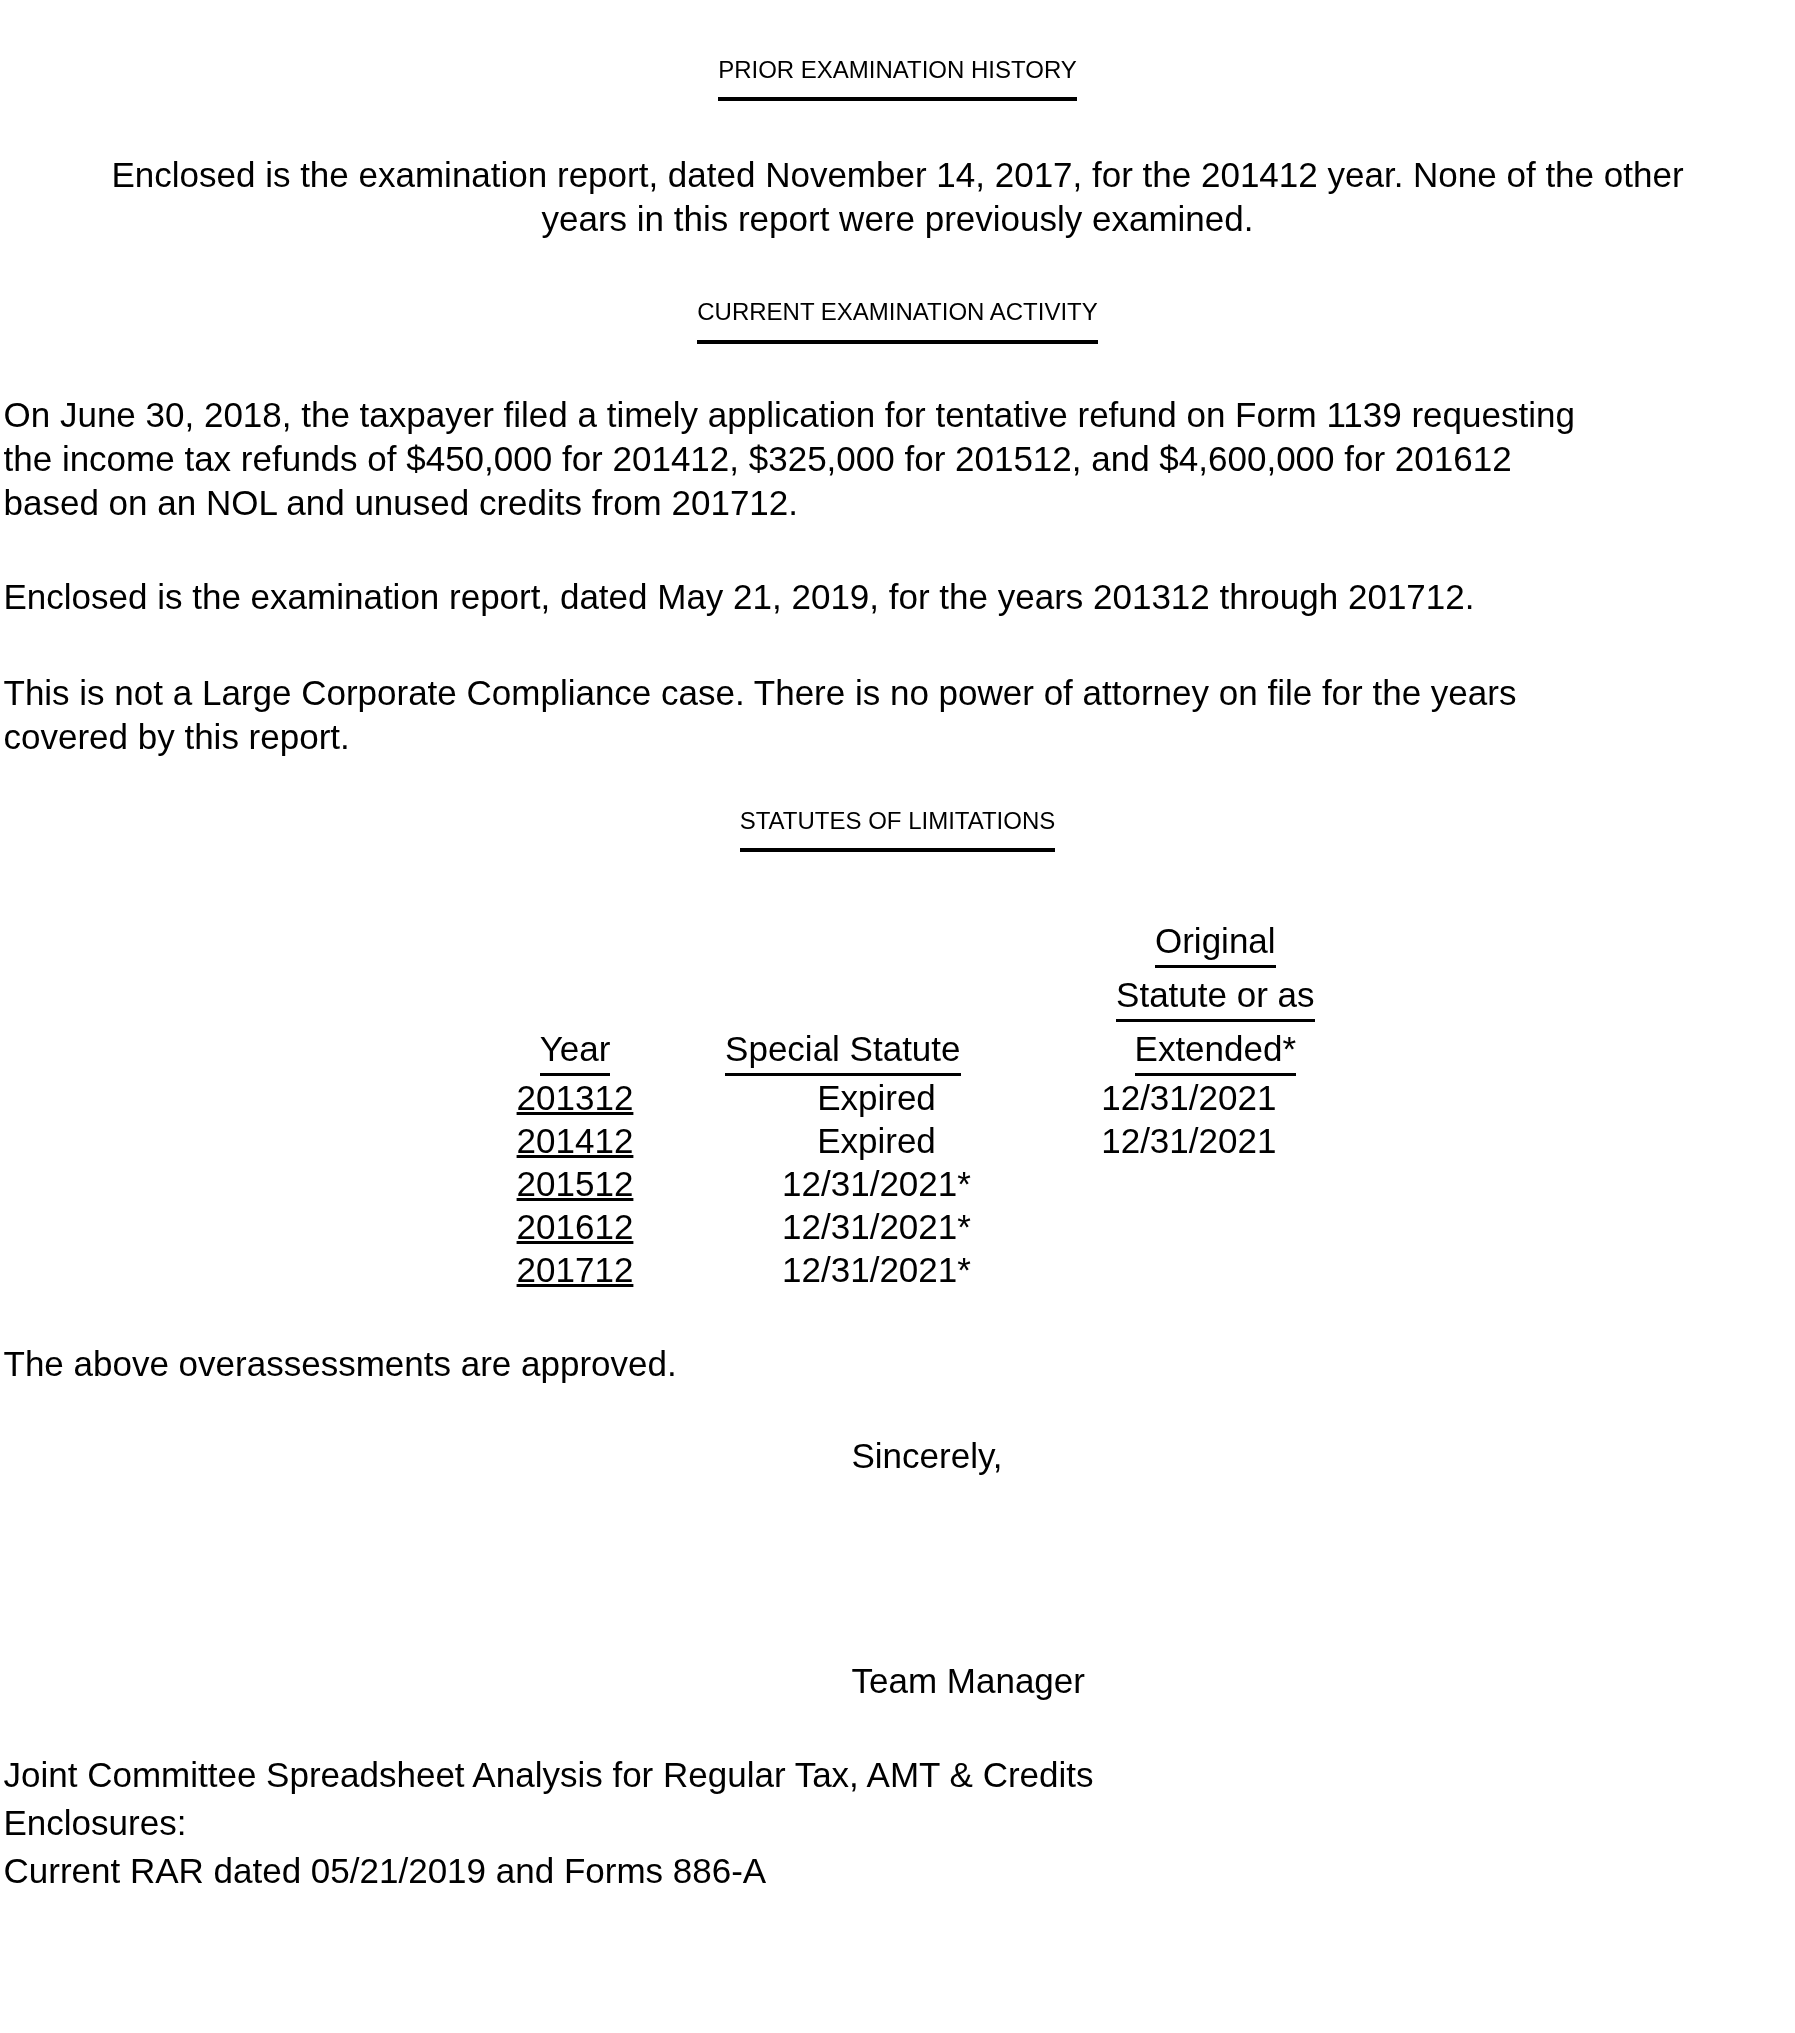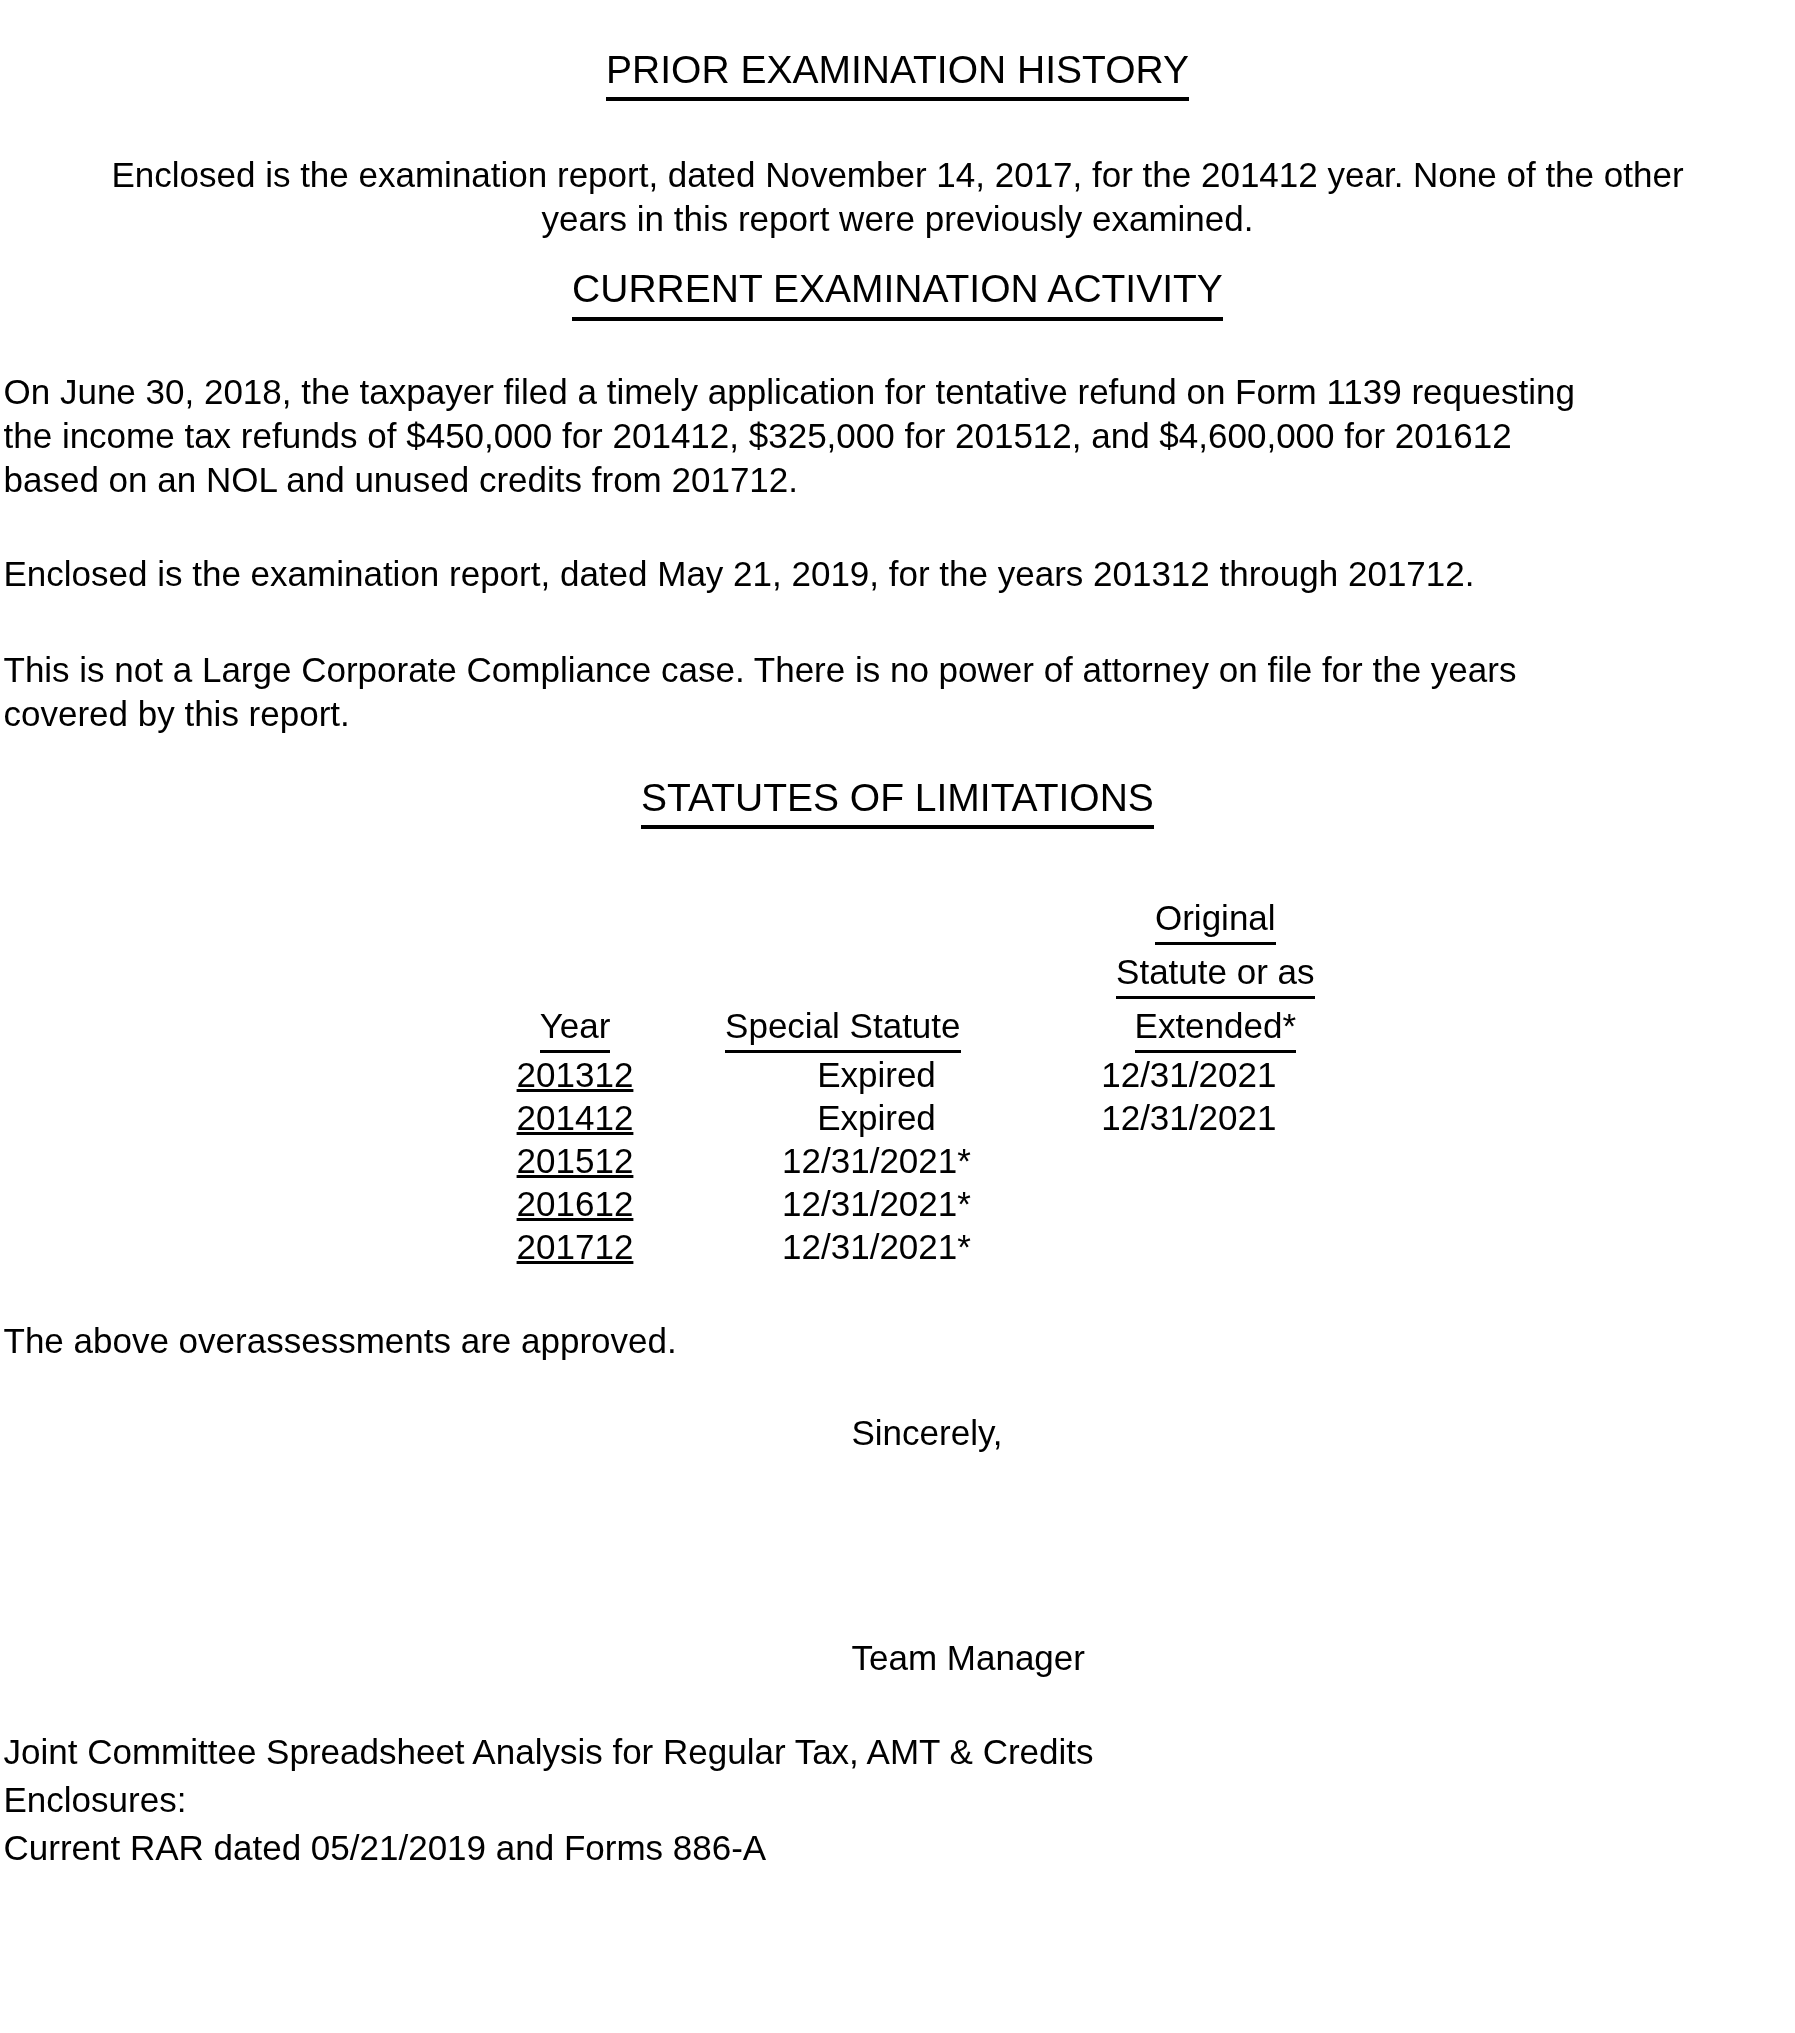"PRIOR EXAMINATION HISTORY" .heading { font-size: 39px -> 24px }
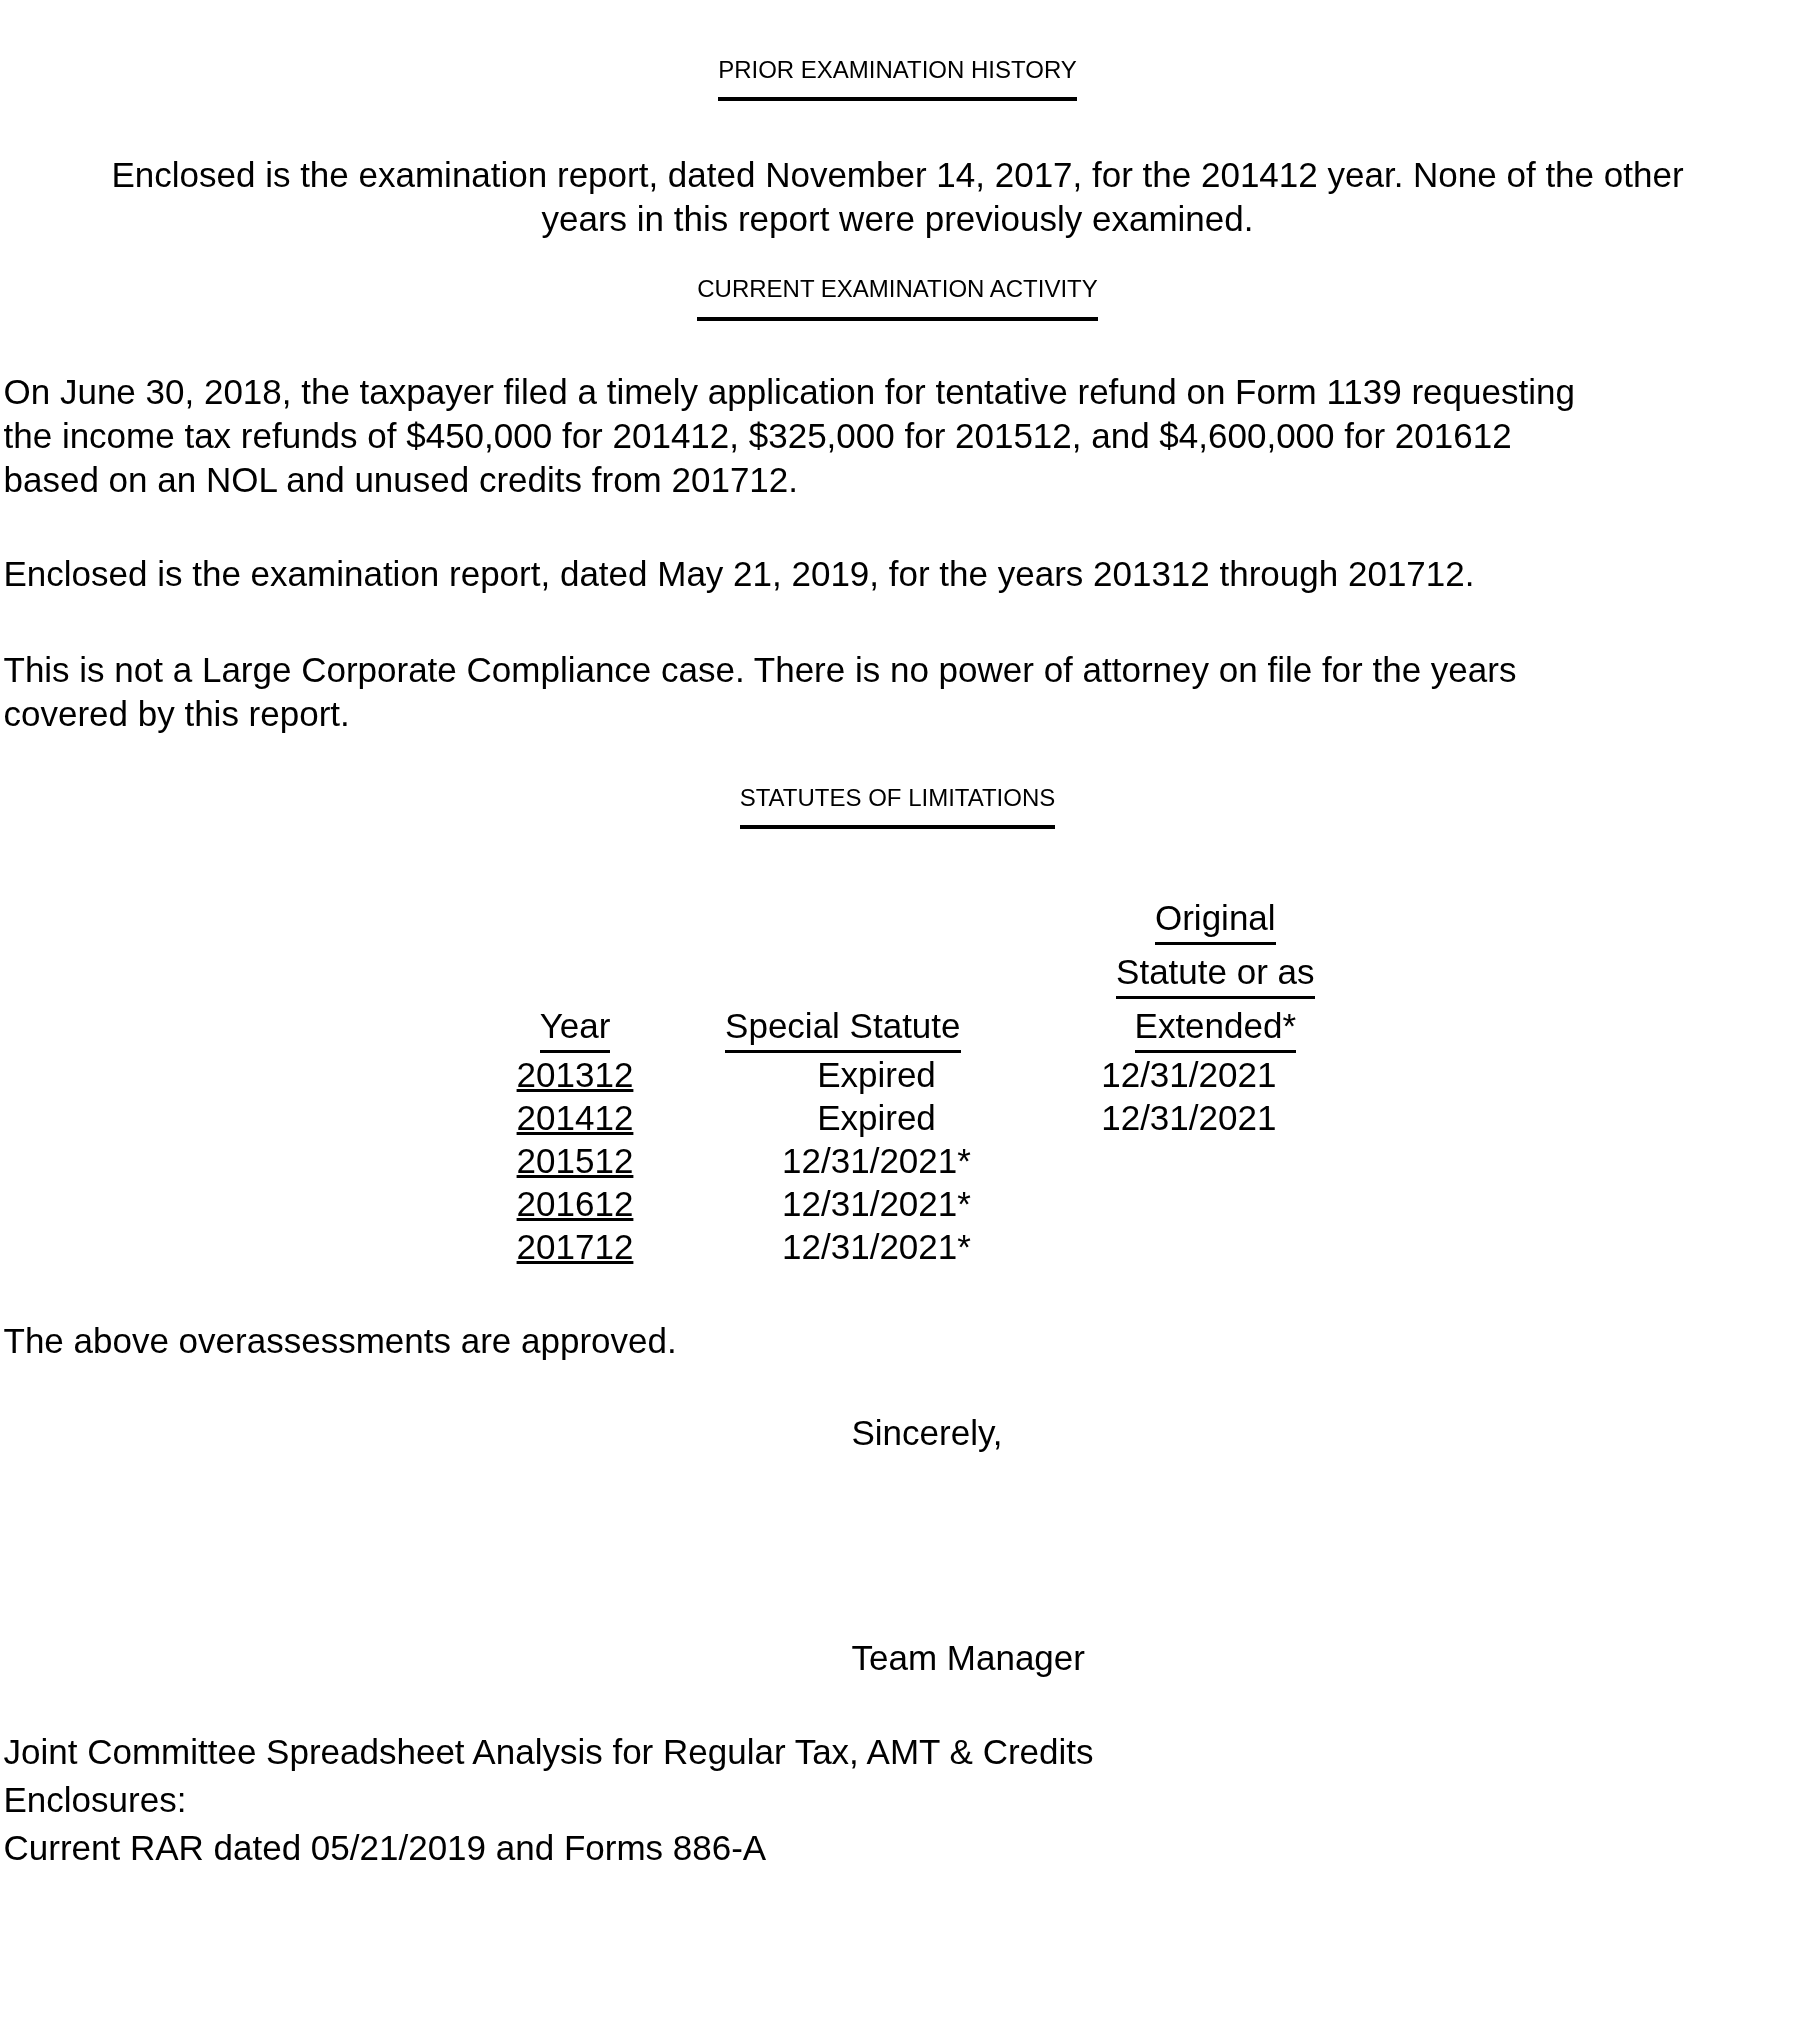"CURRENT EXAMINATION ACTIVITY" #h2 { margin-top: 26px -> 49px }
